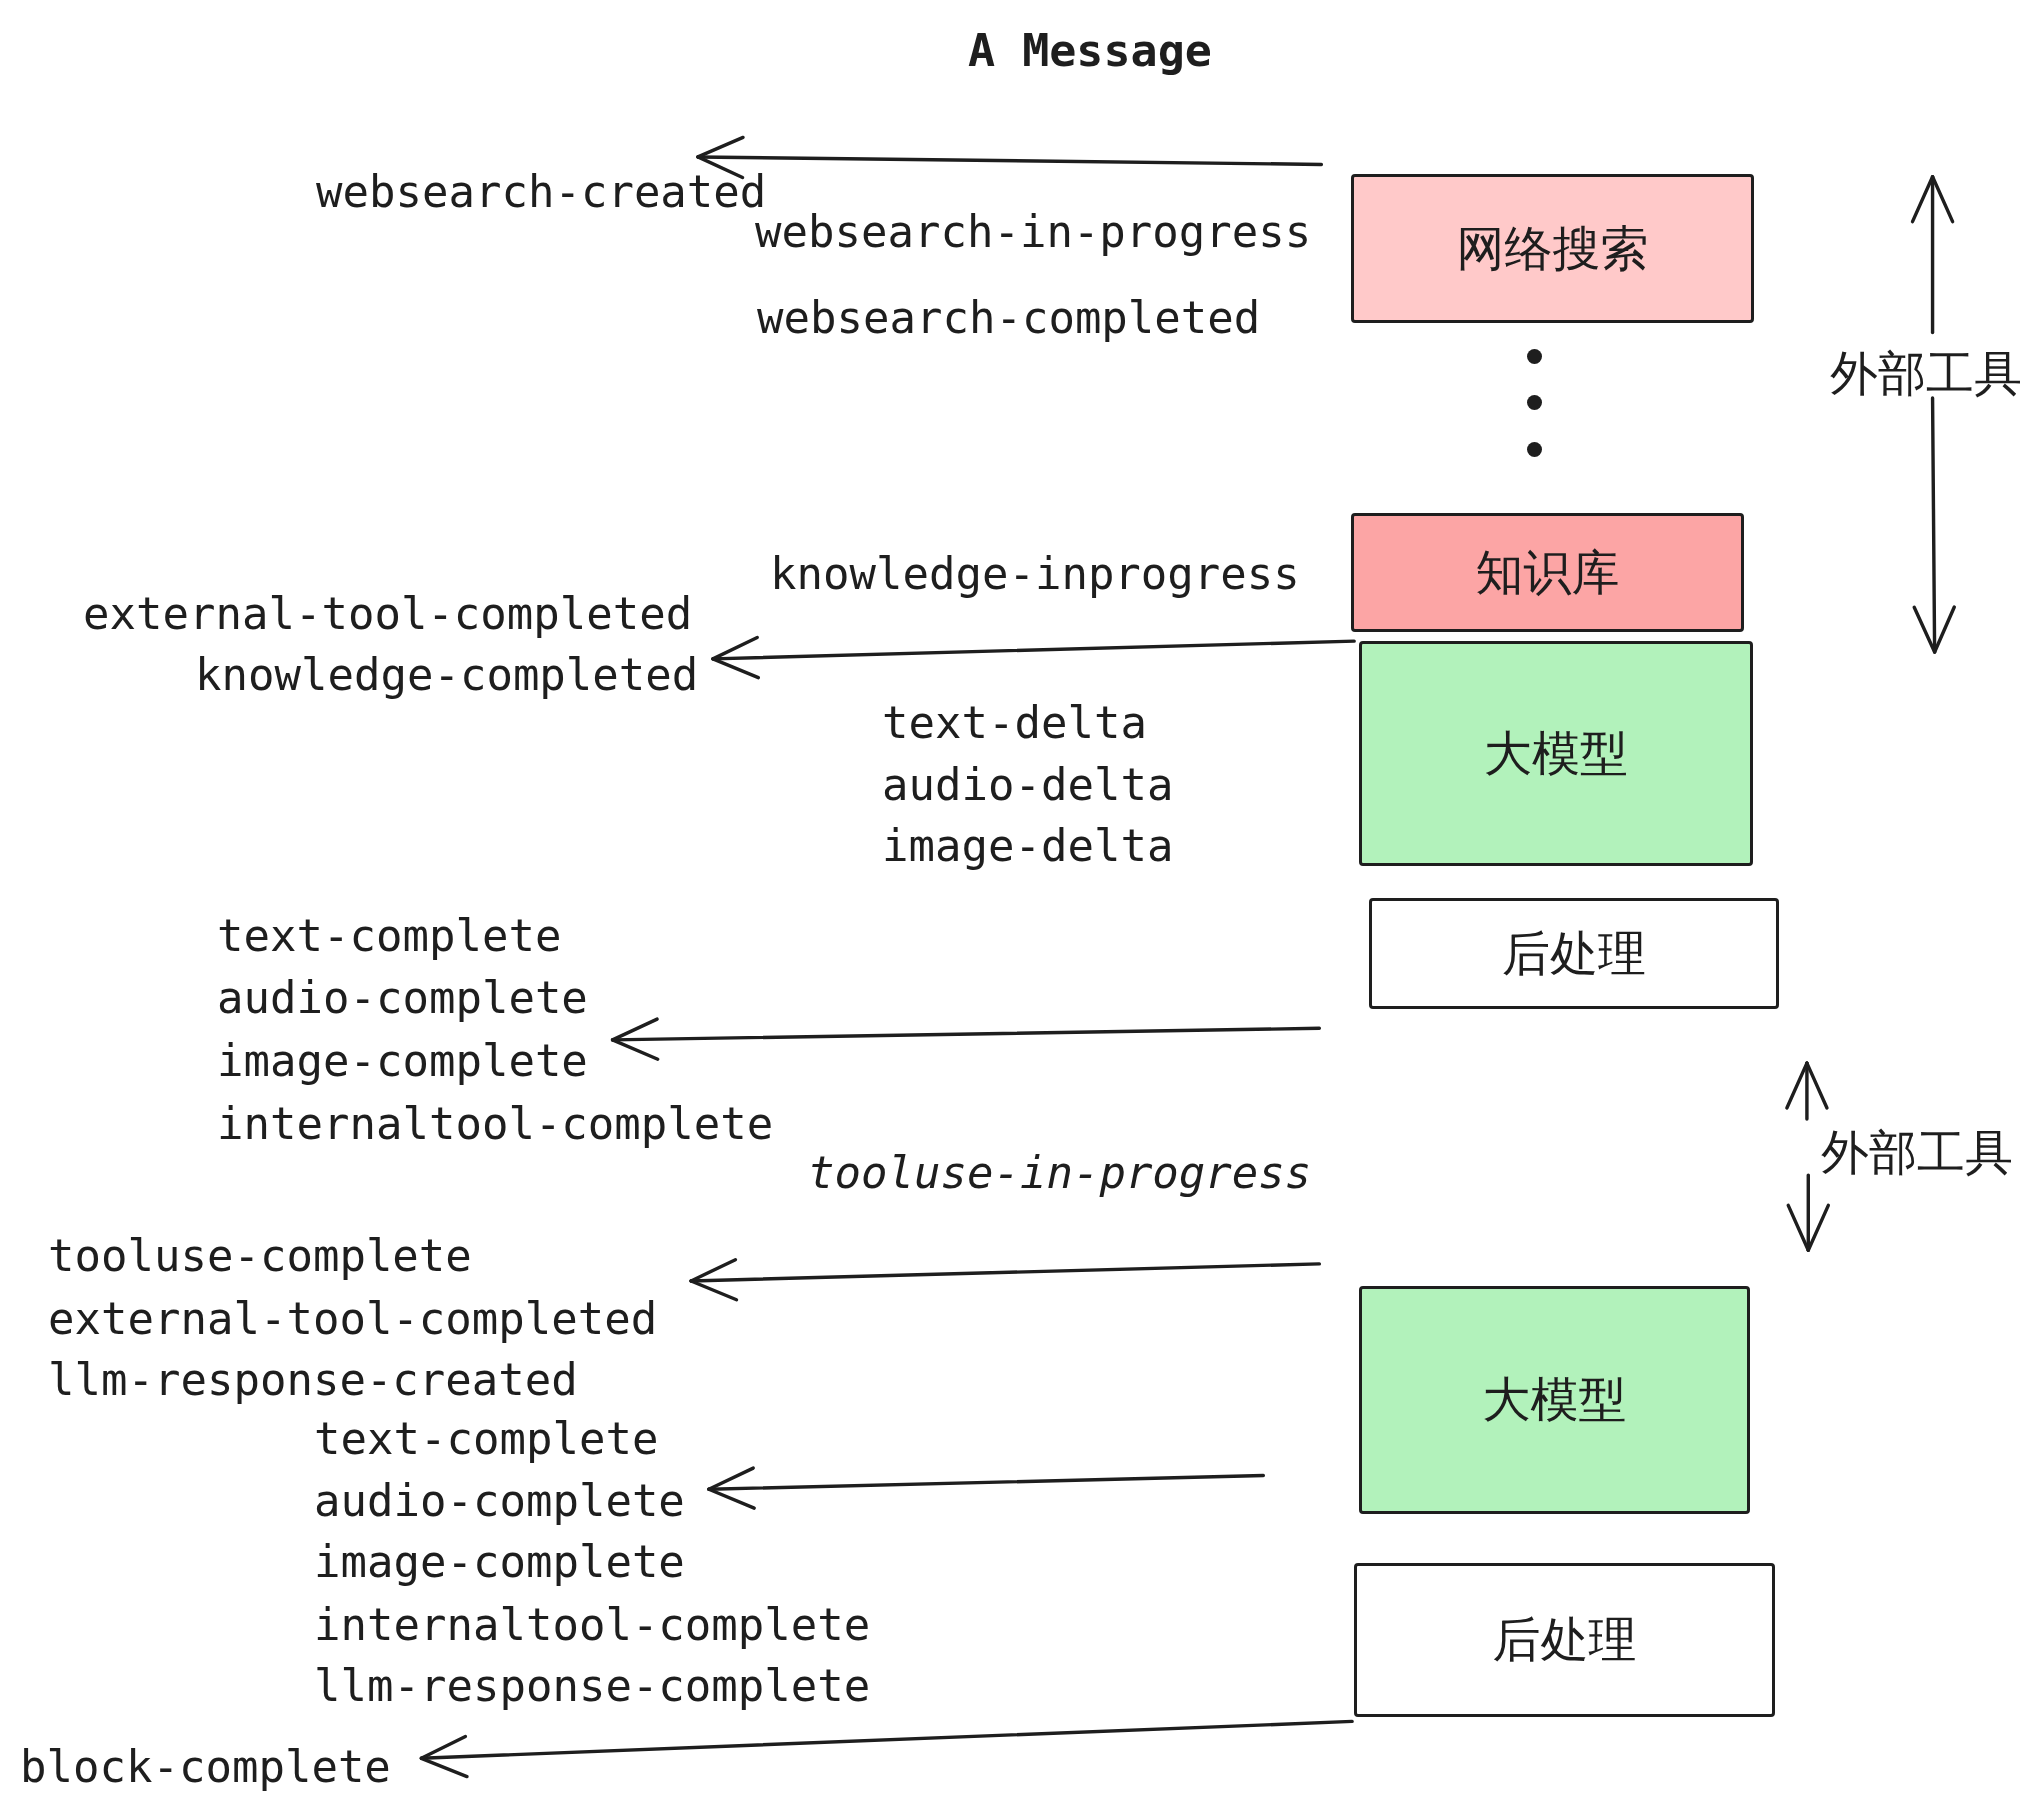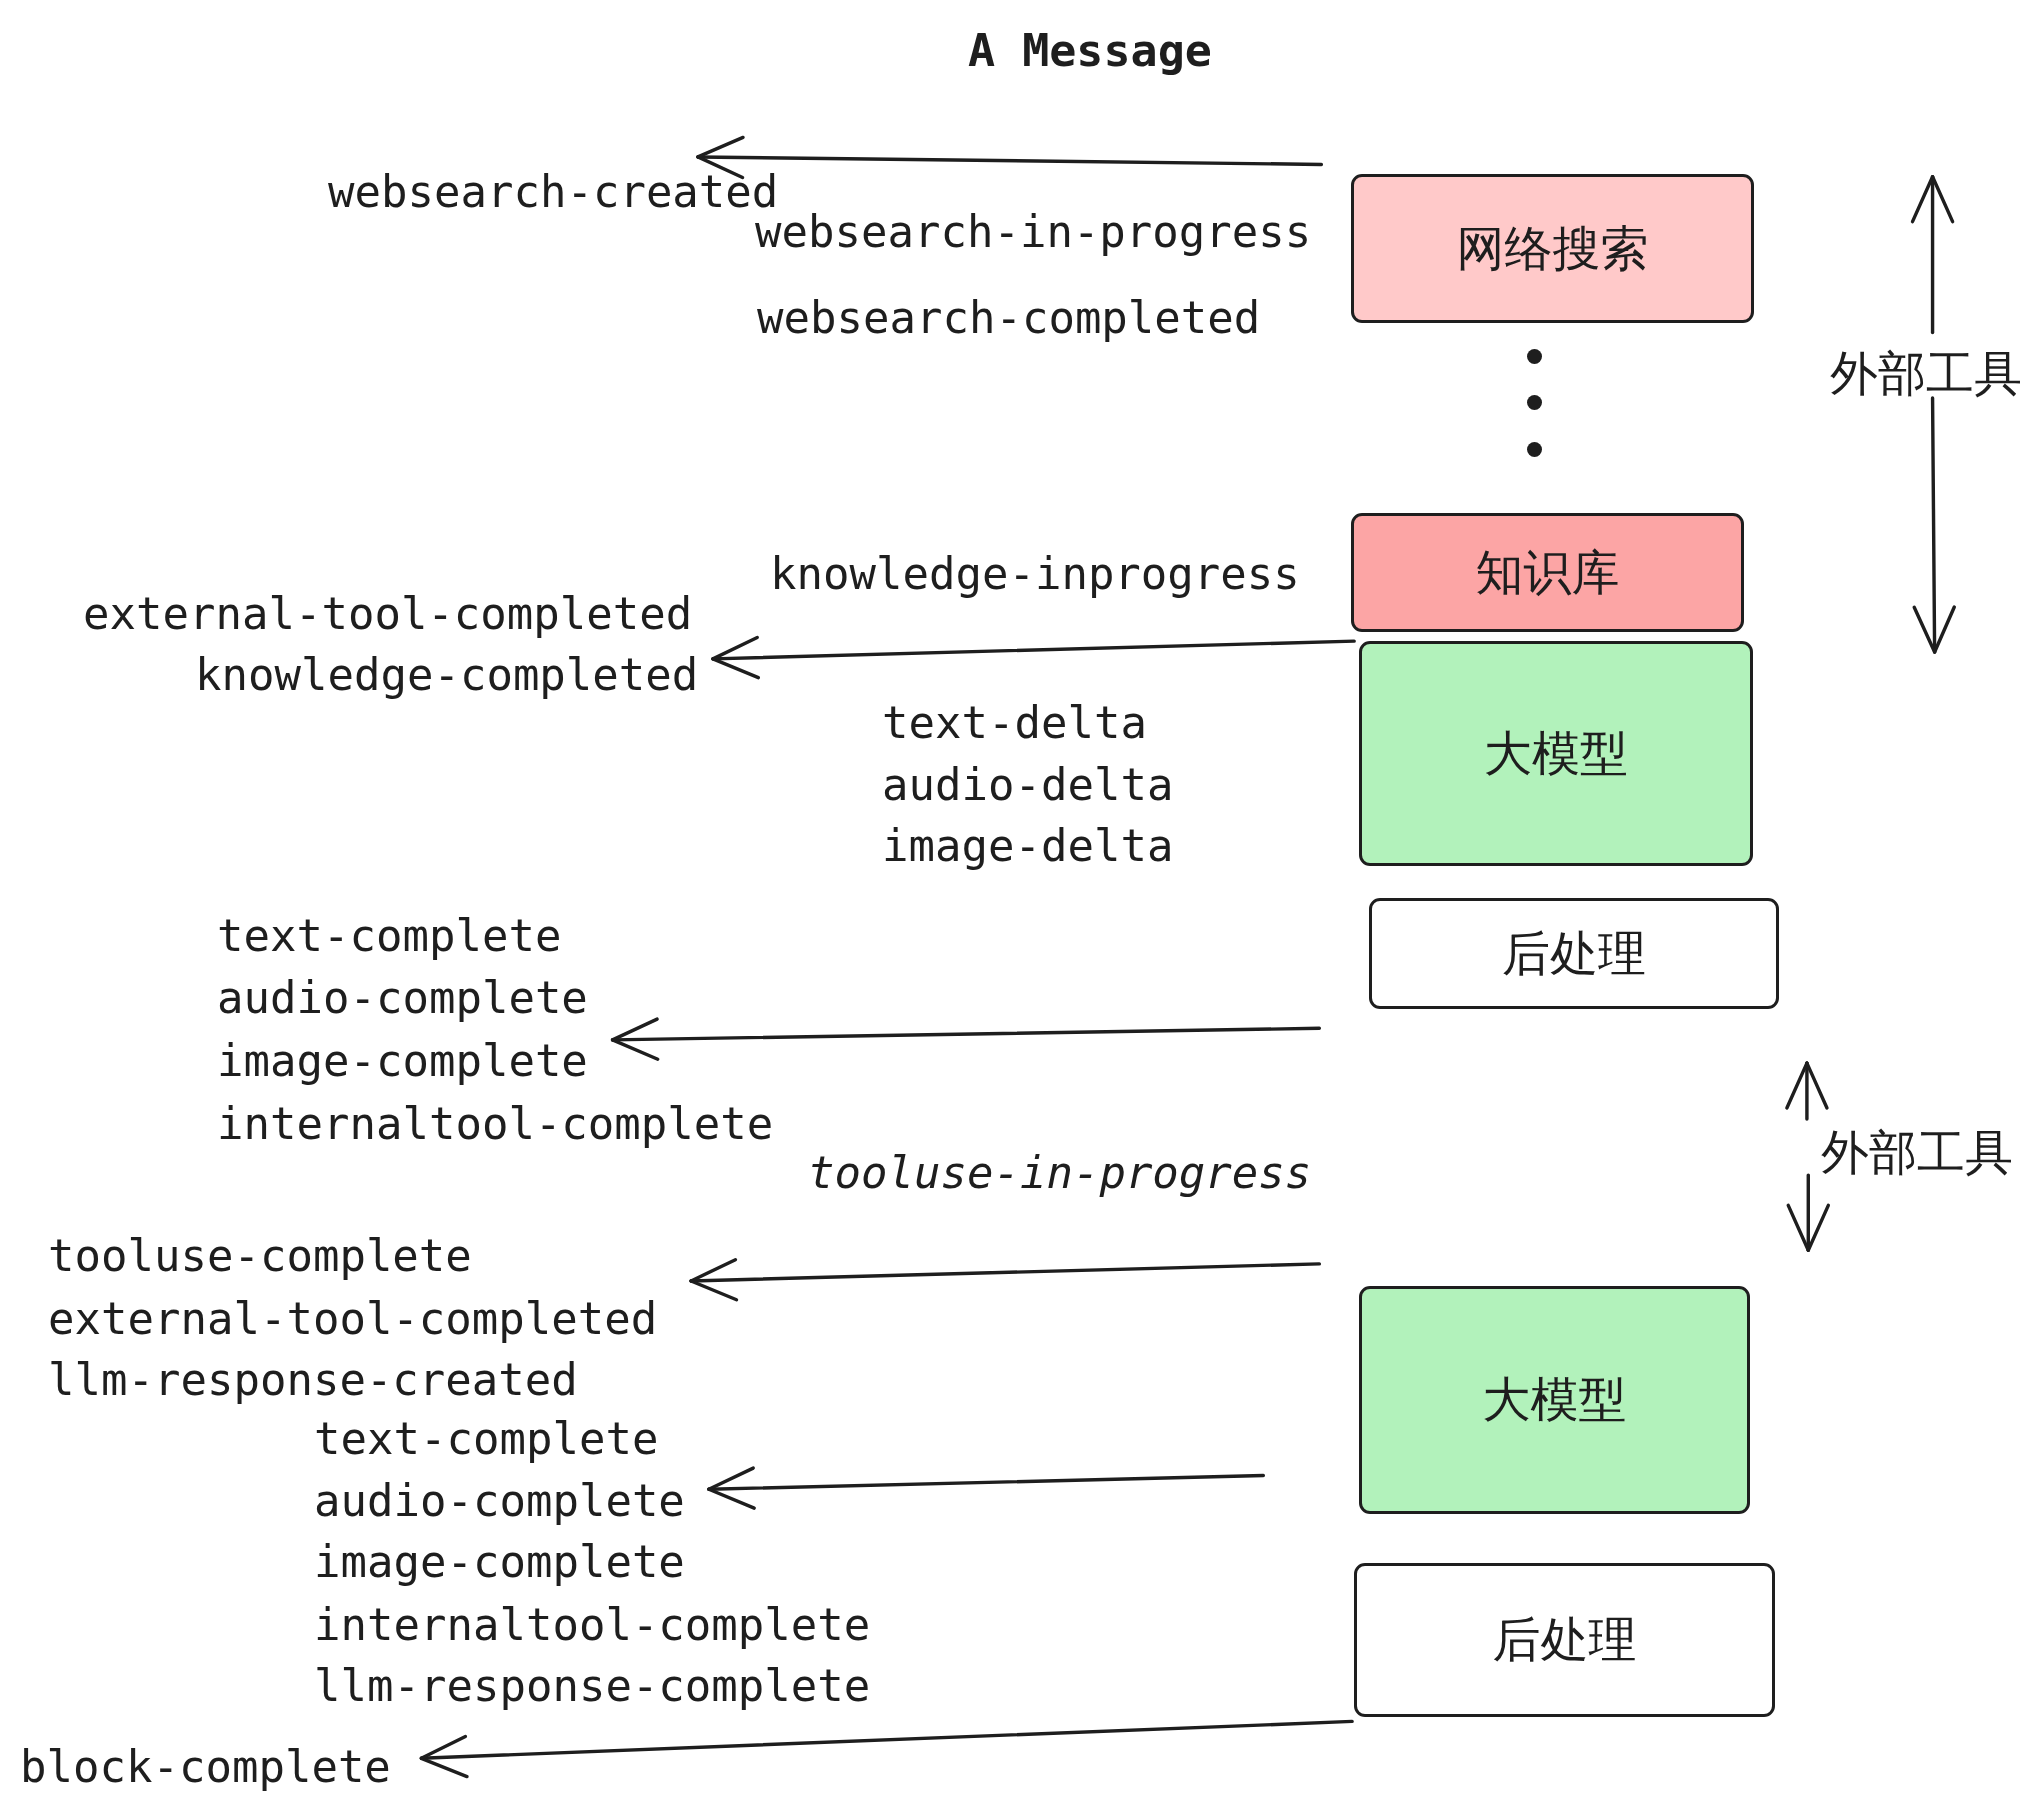"websearch-created" div.ev { left: 328px -> 316px }
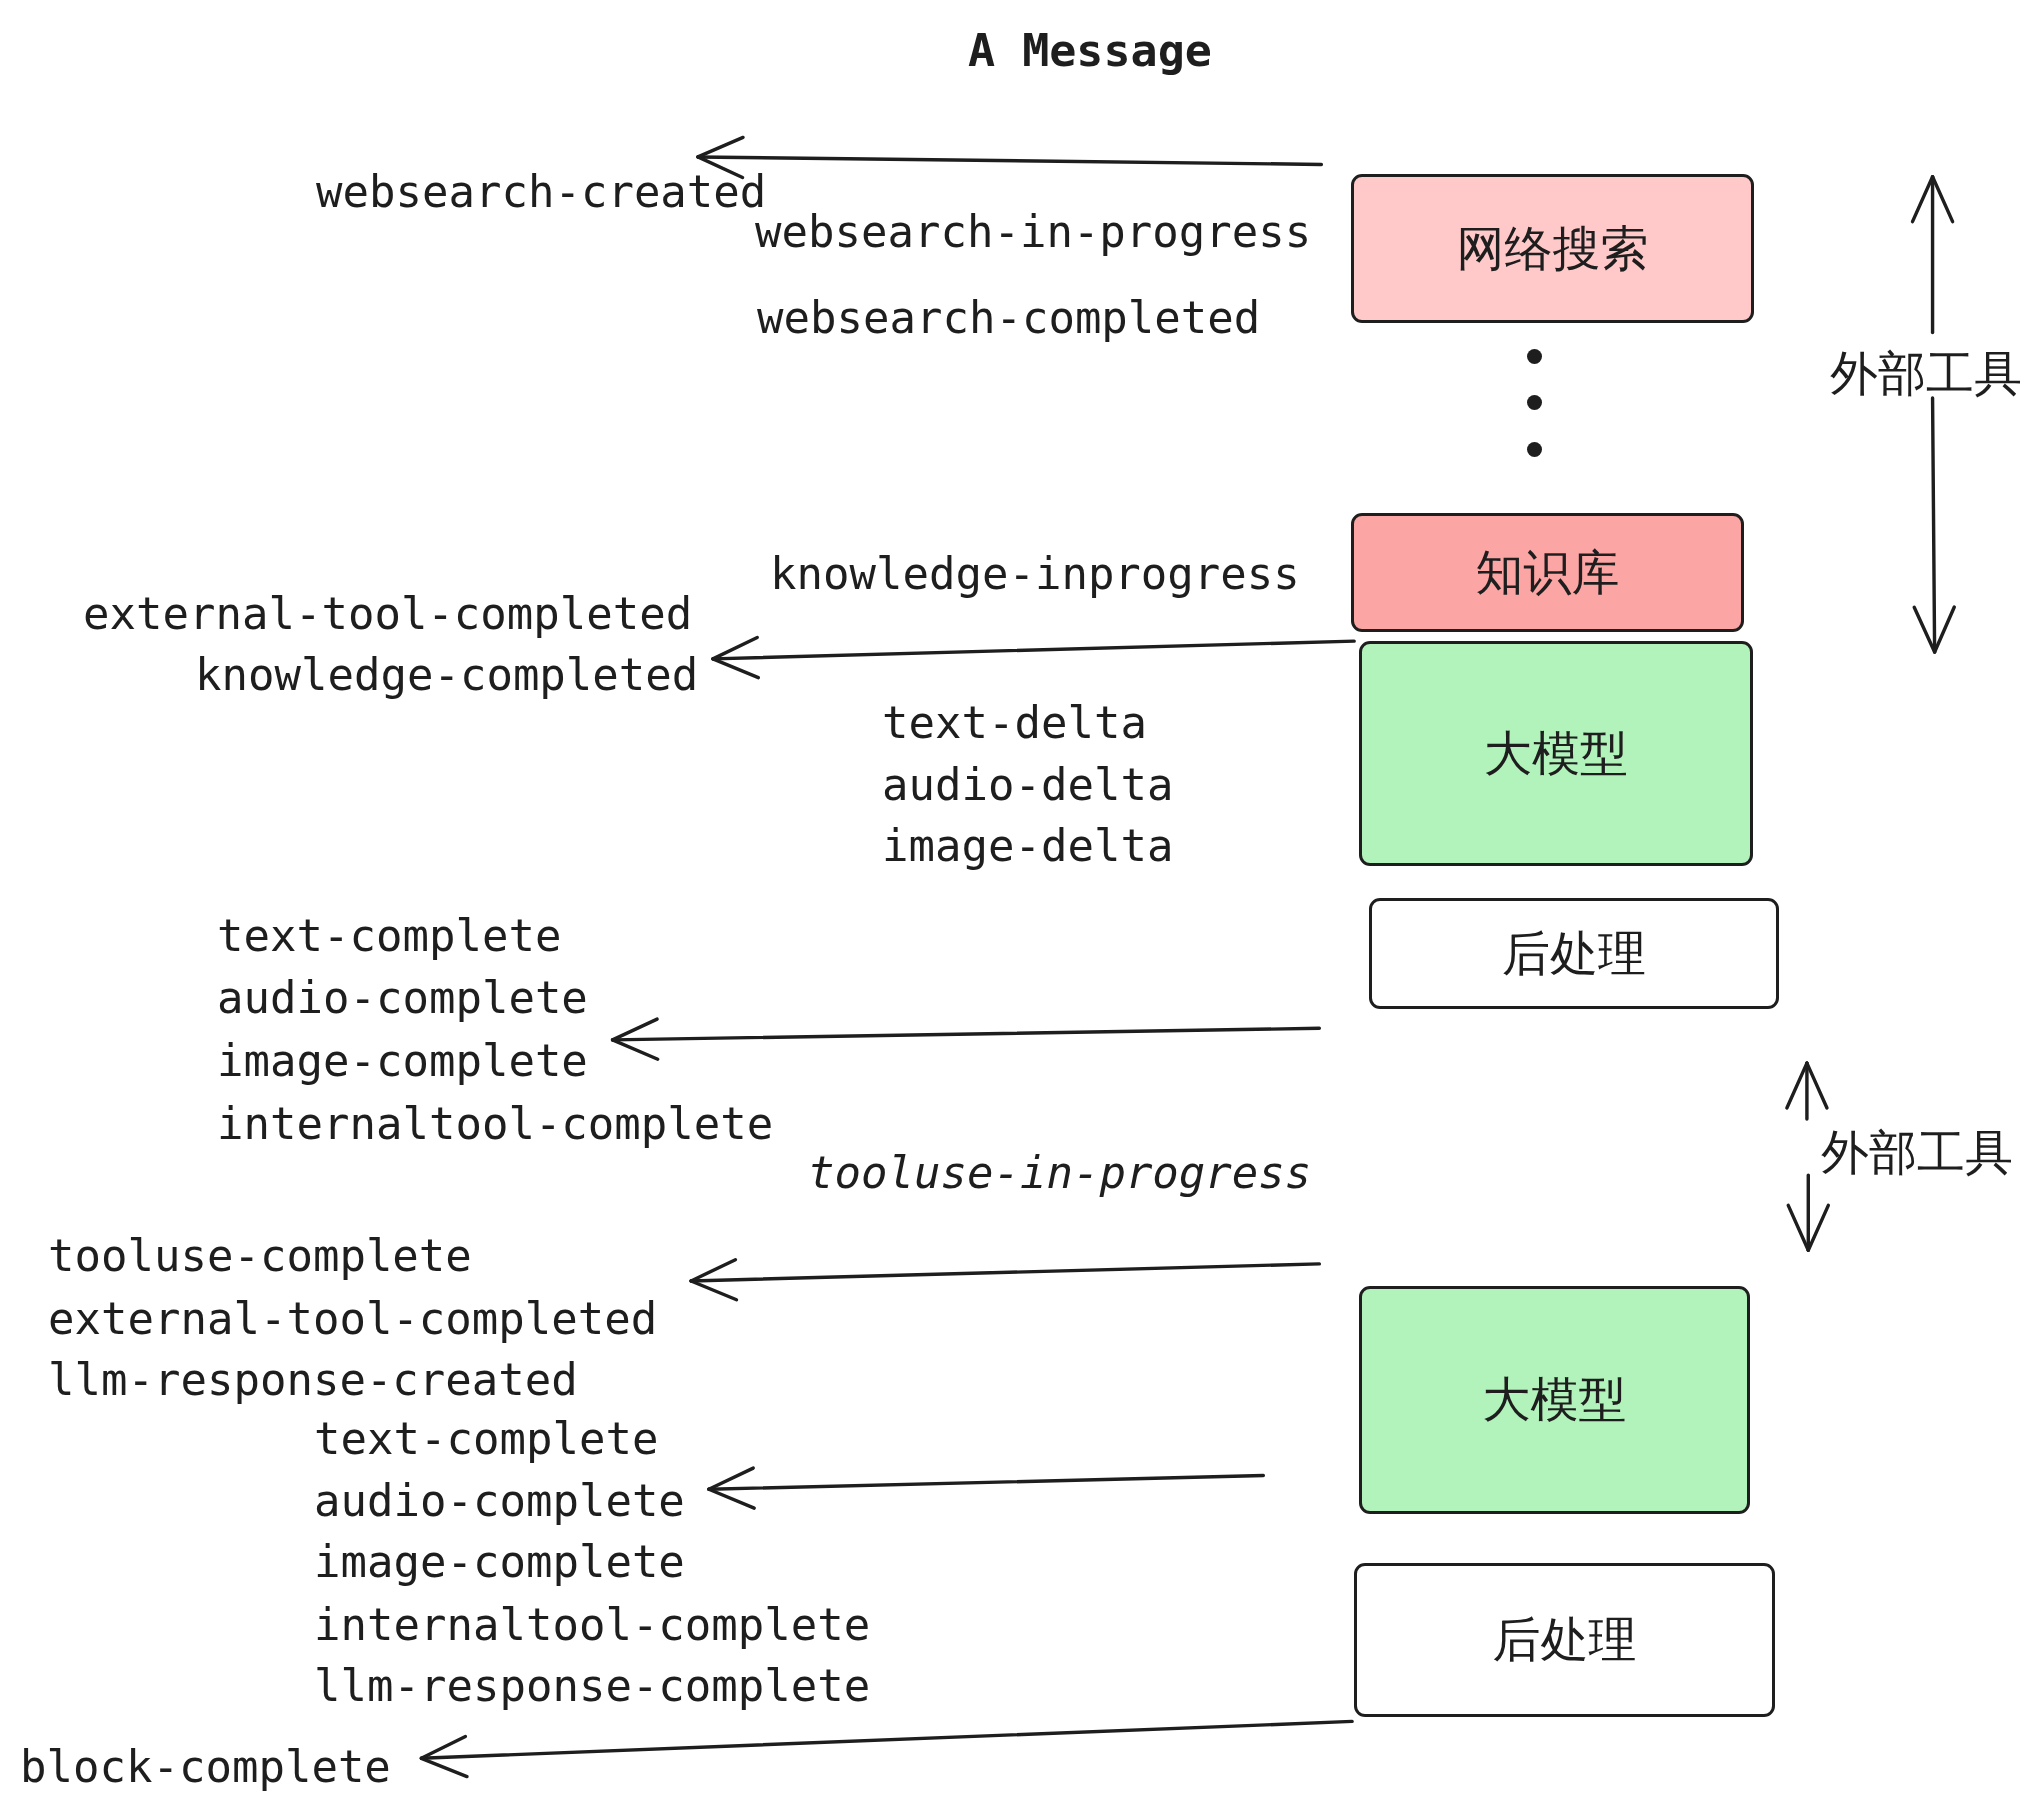"网络搜索" .box { border-radius: 11px -> 4px }
